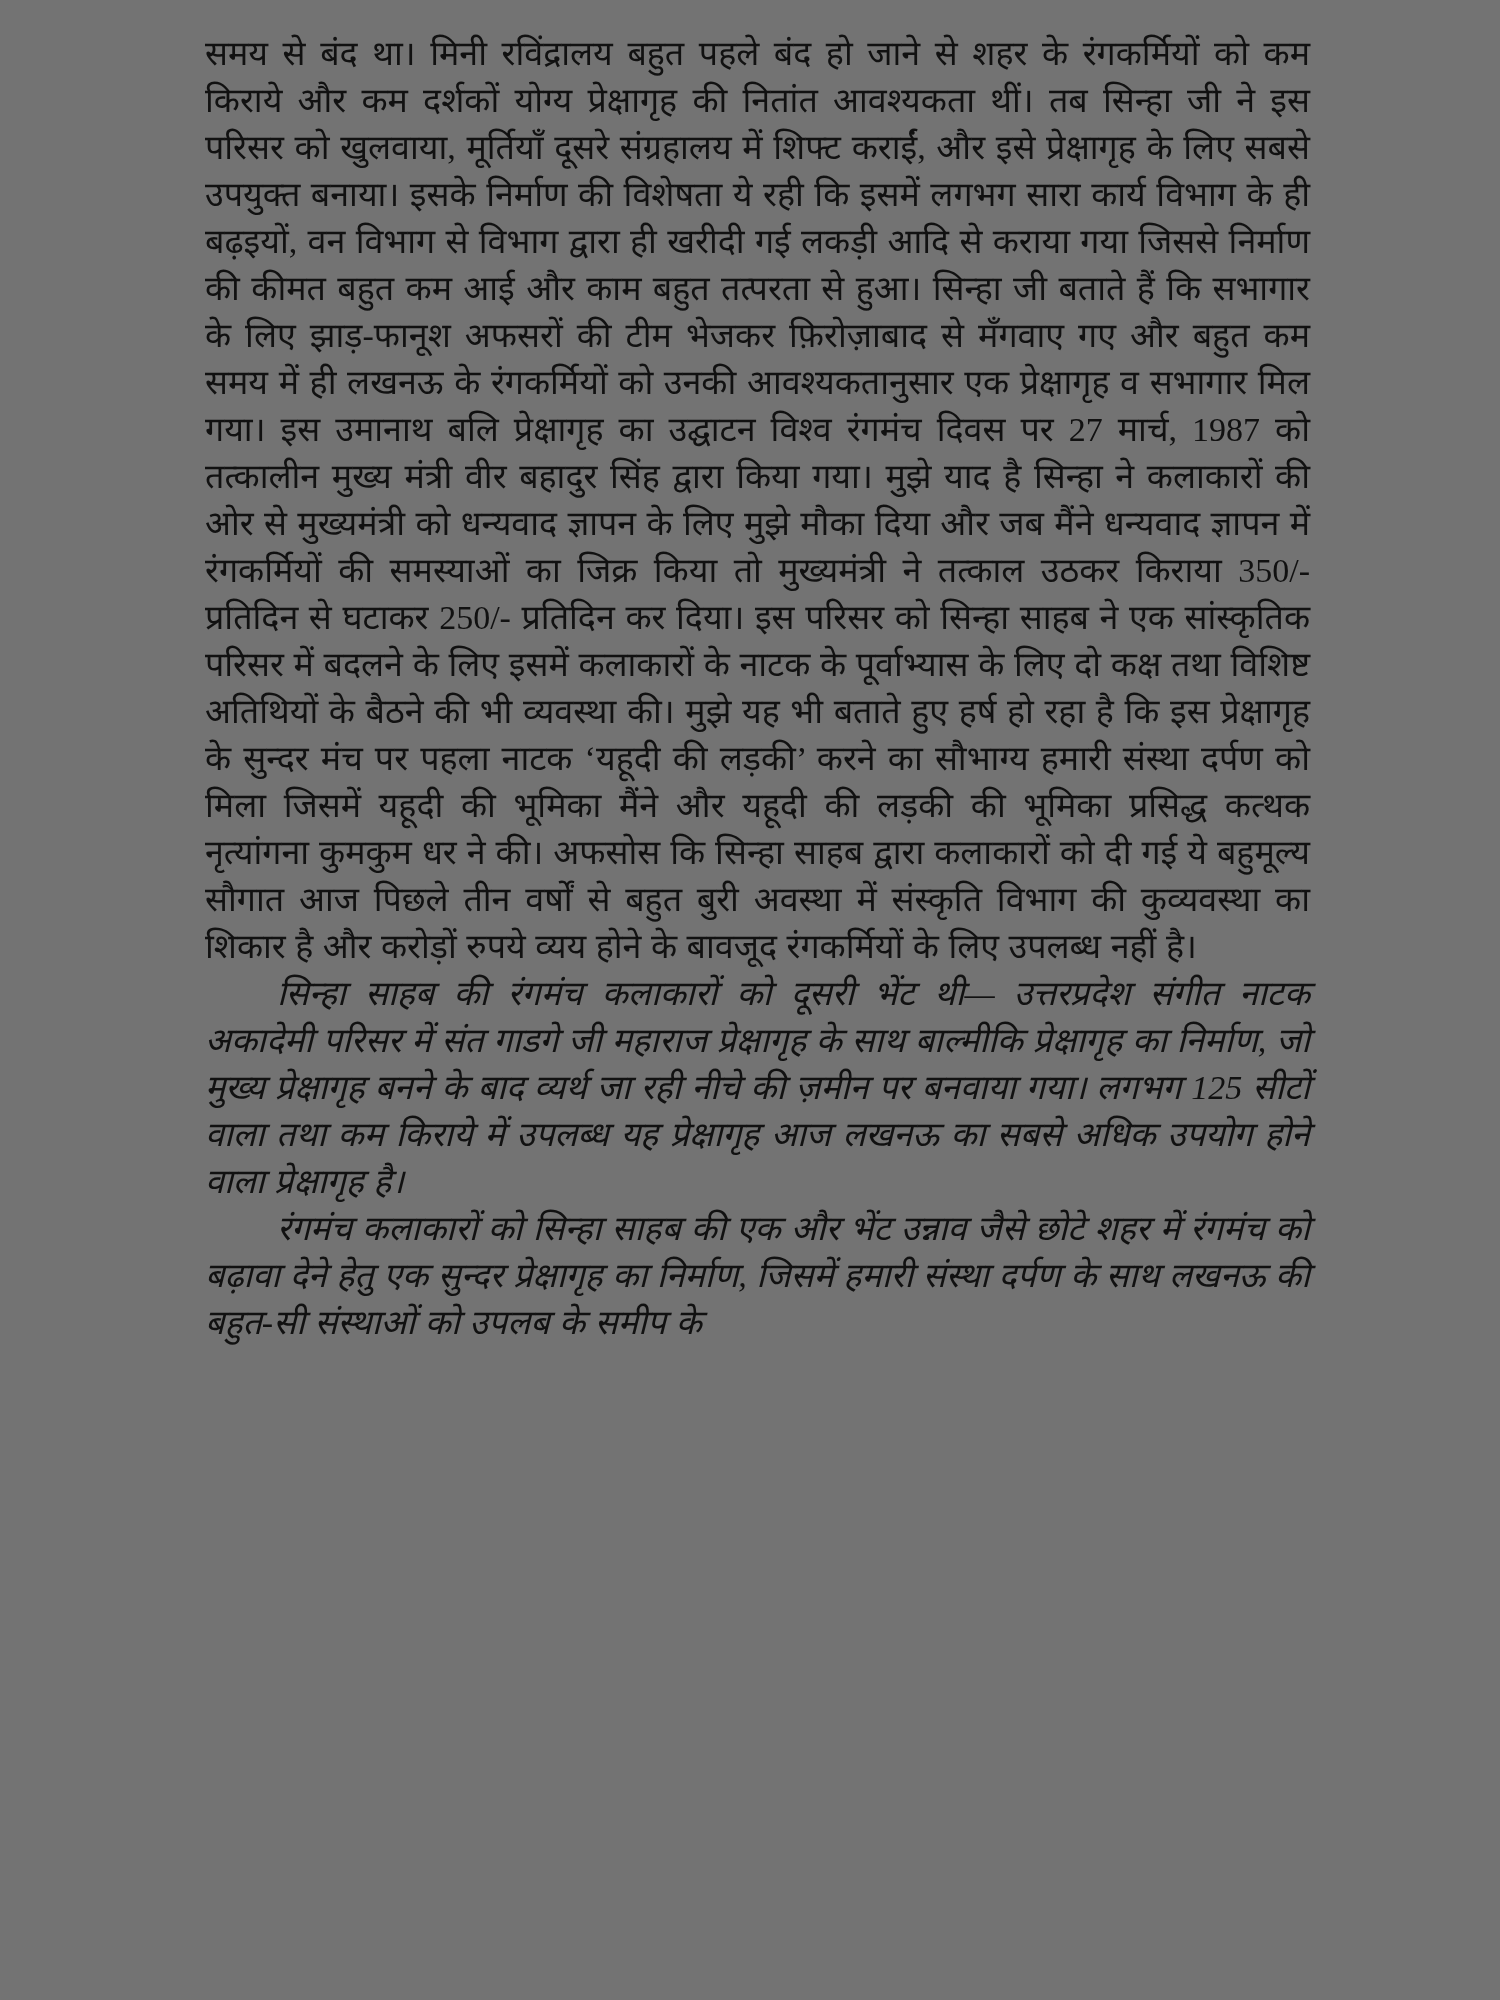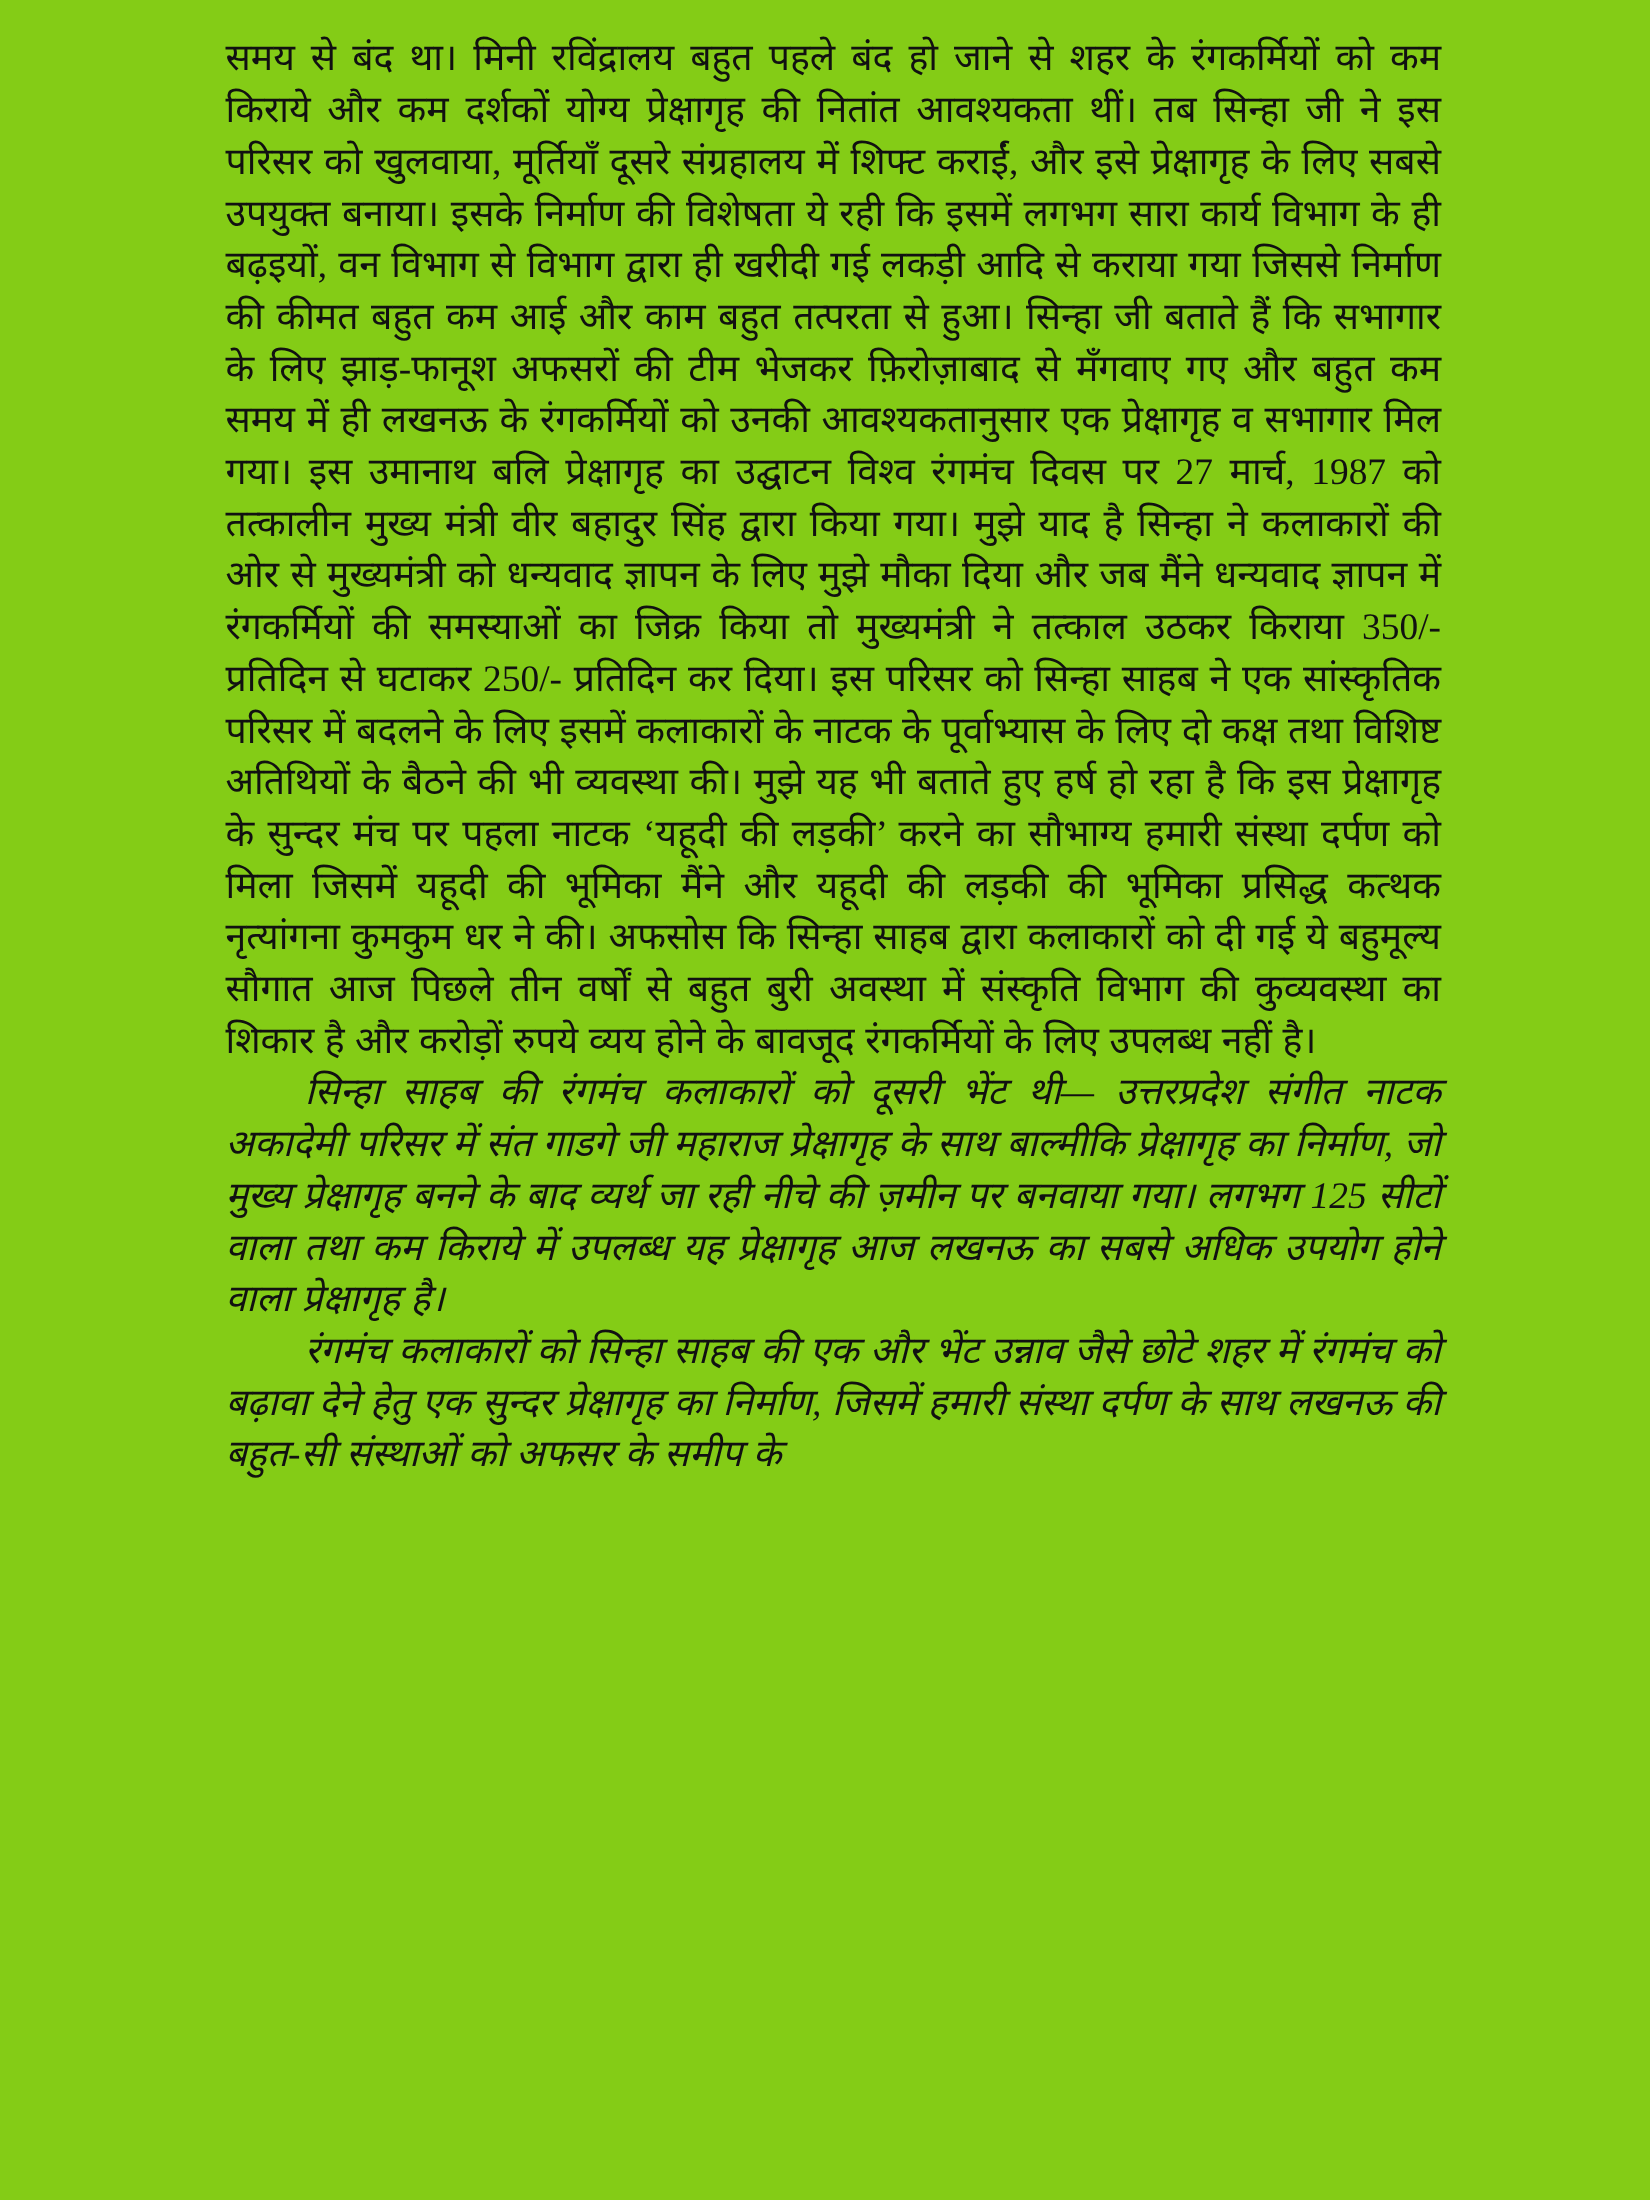"समय से बंद था। मिनी" .page { background: #84cc16 -> #737373 }
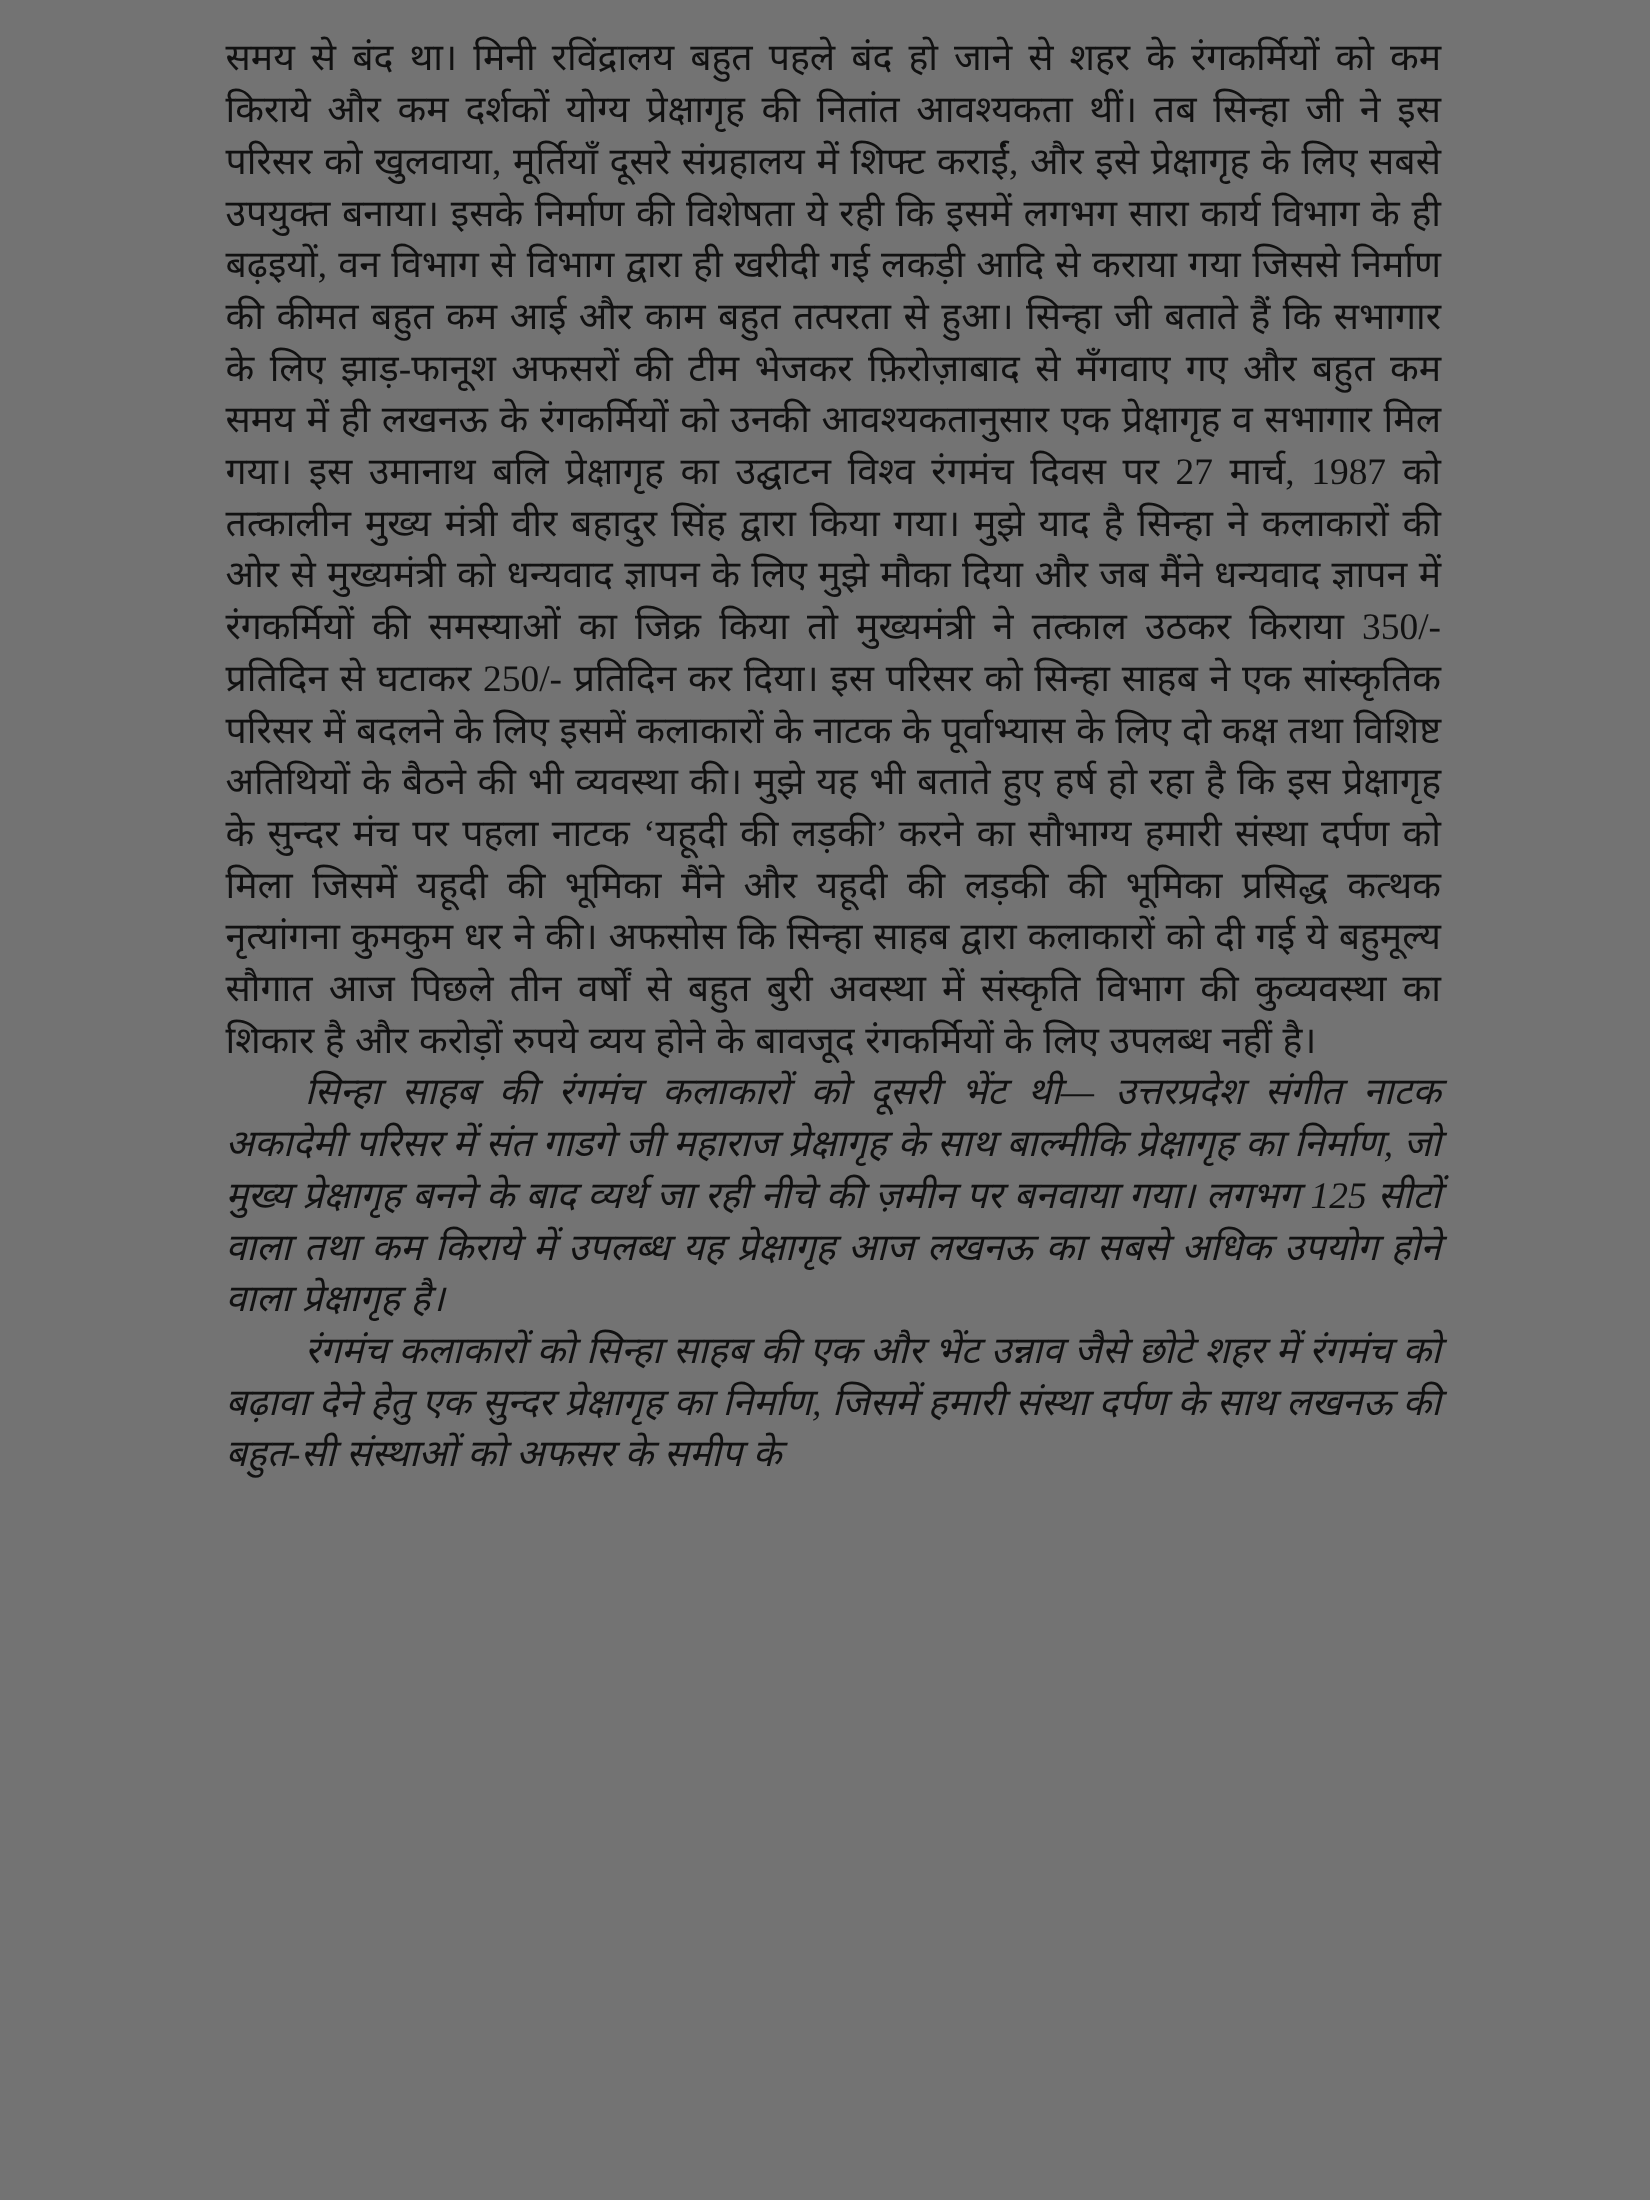"रंगमंच कलाकारों को सिन्हा साहब" p.indent { text: अफसर -> उपलब }
